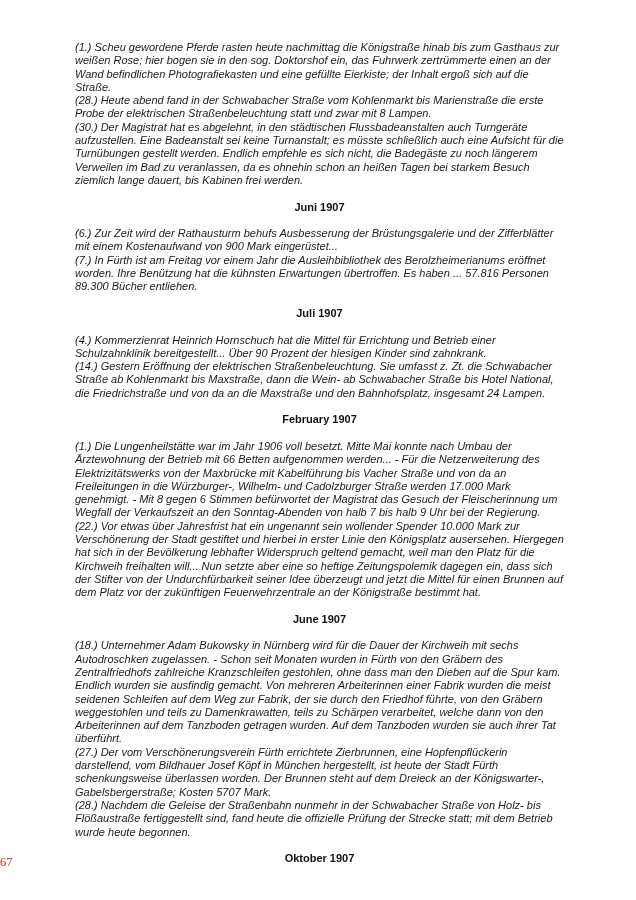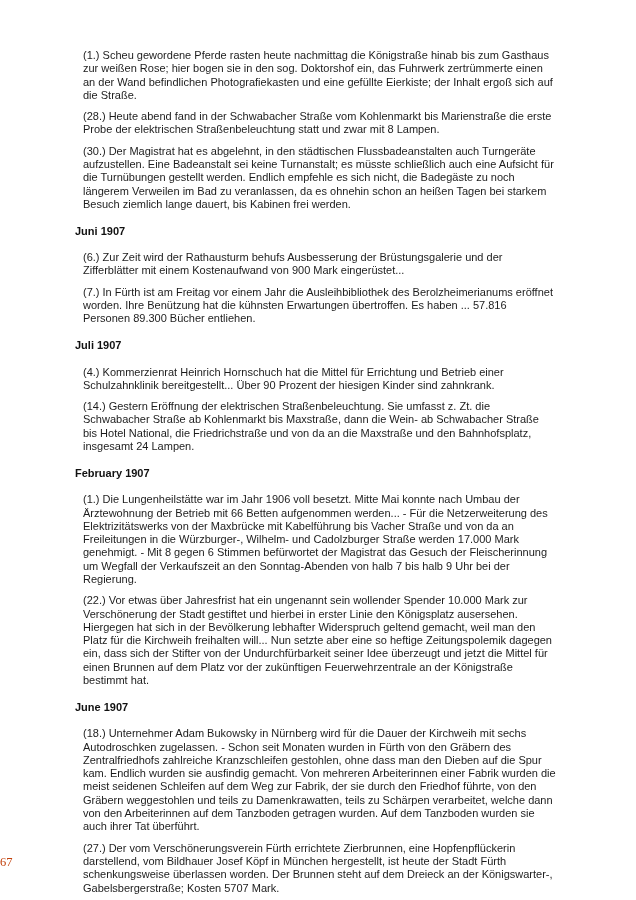"(1.) Scheu gewordene Pferde rasten" .entry { font-style: none -> italic; margin: 8px -> 0 }
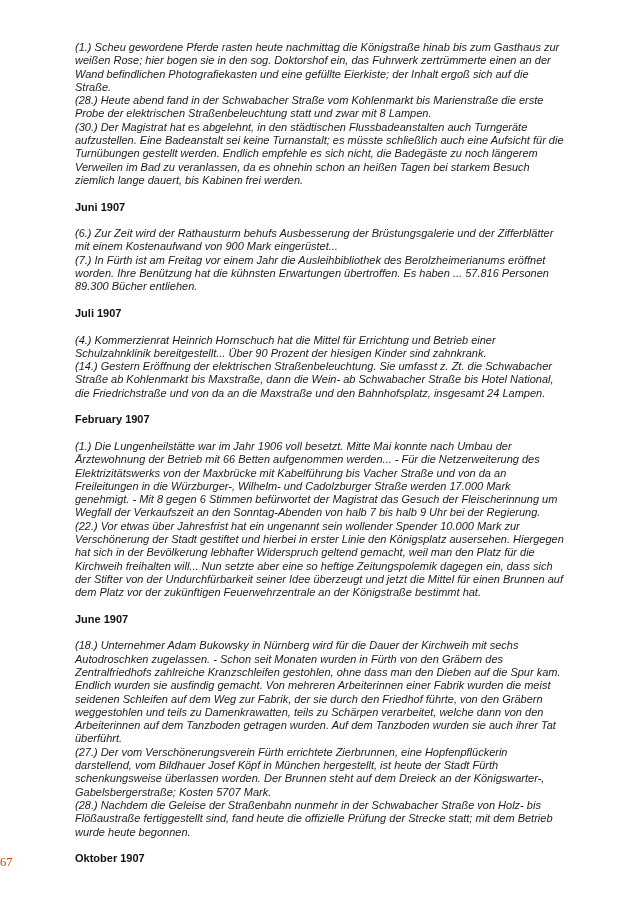"Juni 1907" .section-heading { text-align: none -> center }
